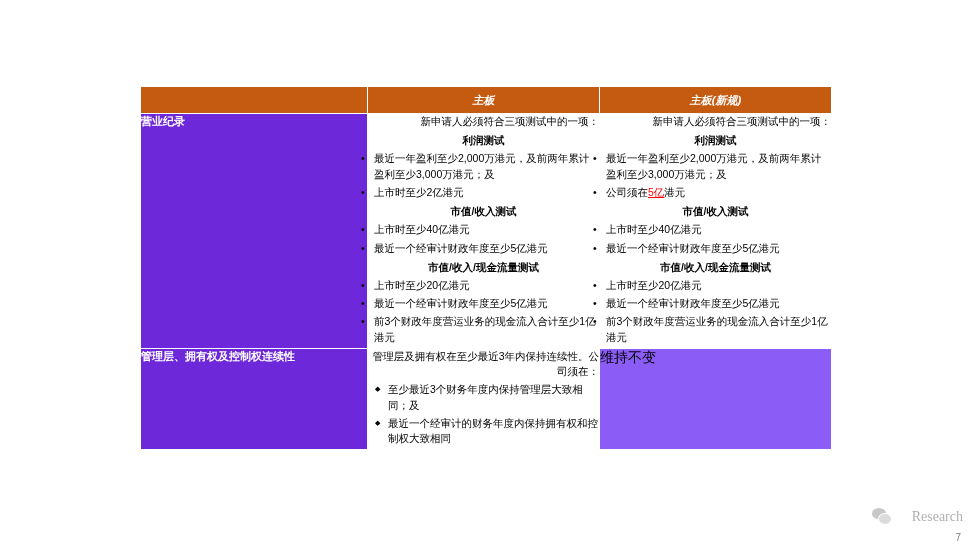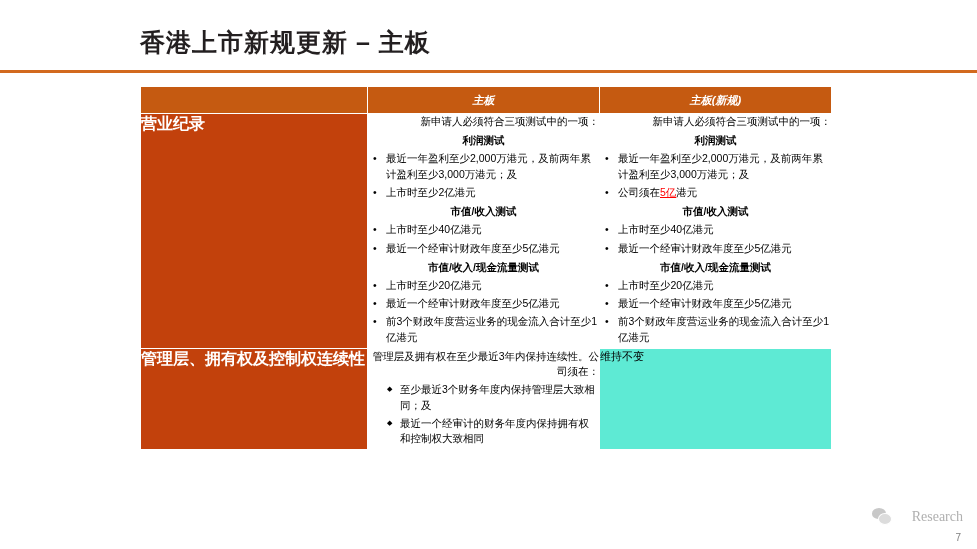"香港上市新规更新 – 主板" div.title-area { html: <div> <div>香港上市新规更新 – 主板</div> <div></div> </div> -> none }
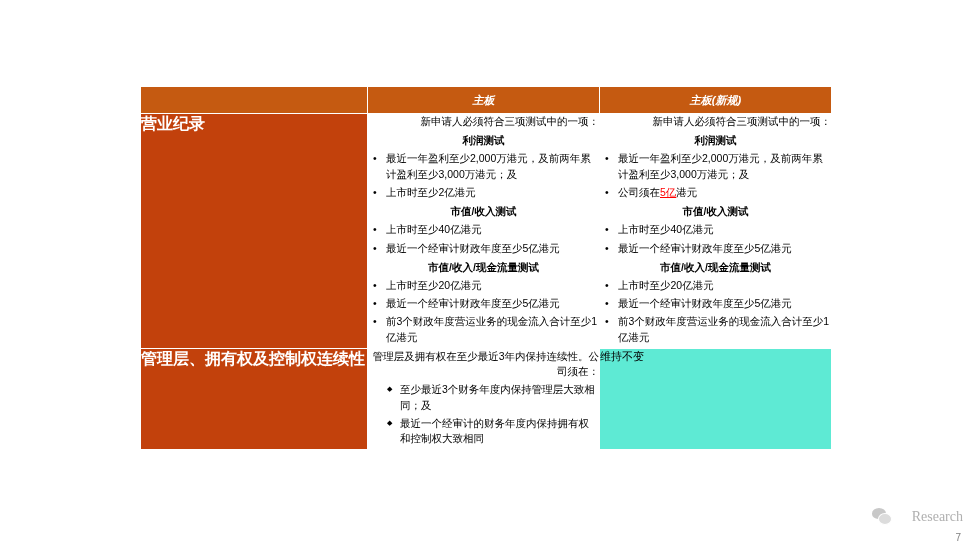"营业纪录" .rowlabel { background: #c2410c -> #6d28d9; font-size: 16px -> 11px }
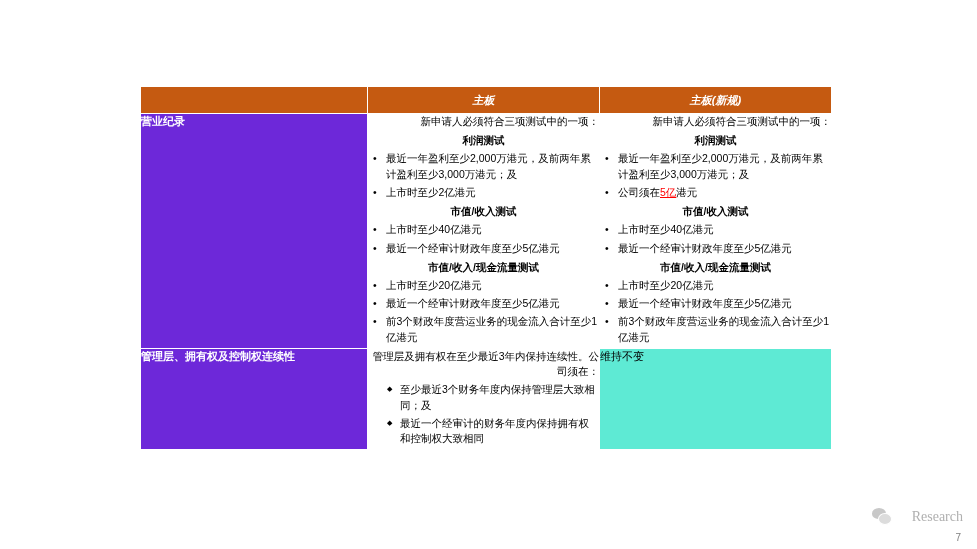"最近一年盈利至少2,000万港元，及前两年累计盈利至少3,000万港元；及" .content-cell ul { padding-left: 16px -> 4px }
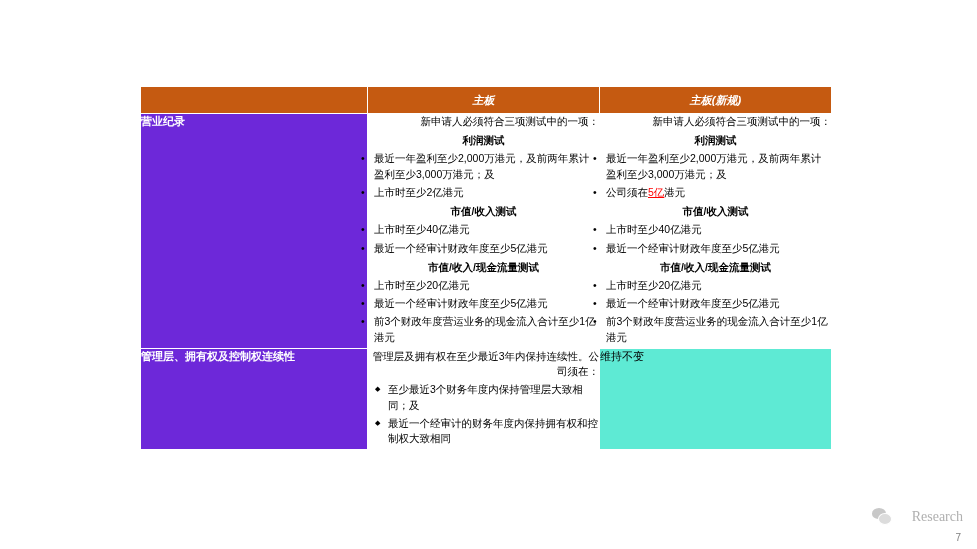"维持不变" .plain-cell { background: #5eead4 -> #8b5cf6; font-size: 11px -> 14px }
